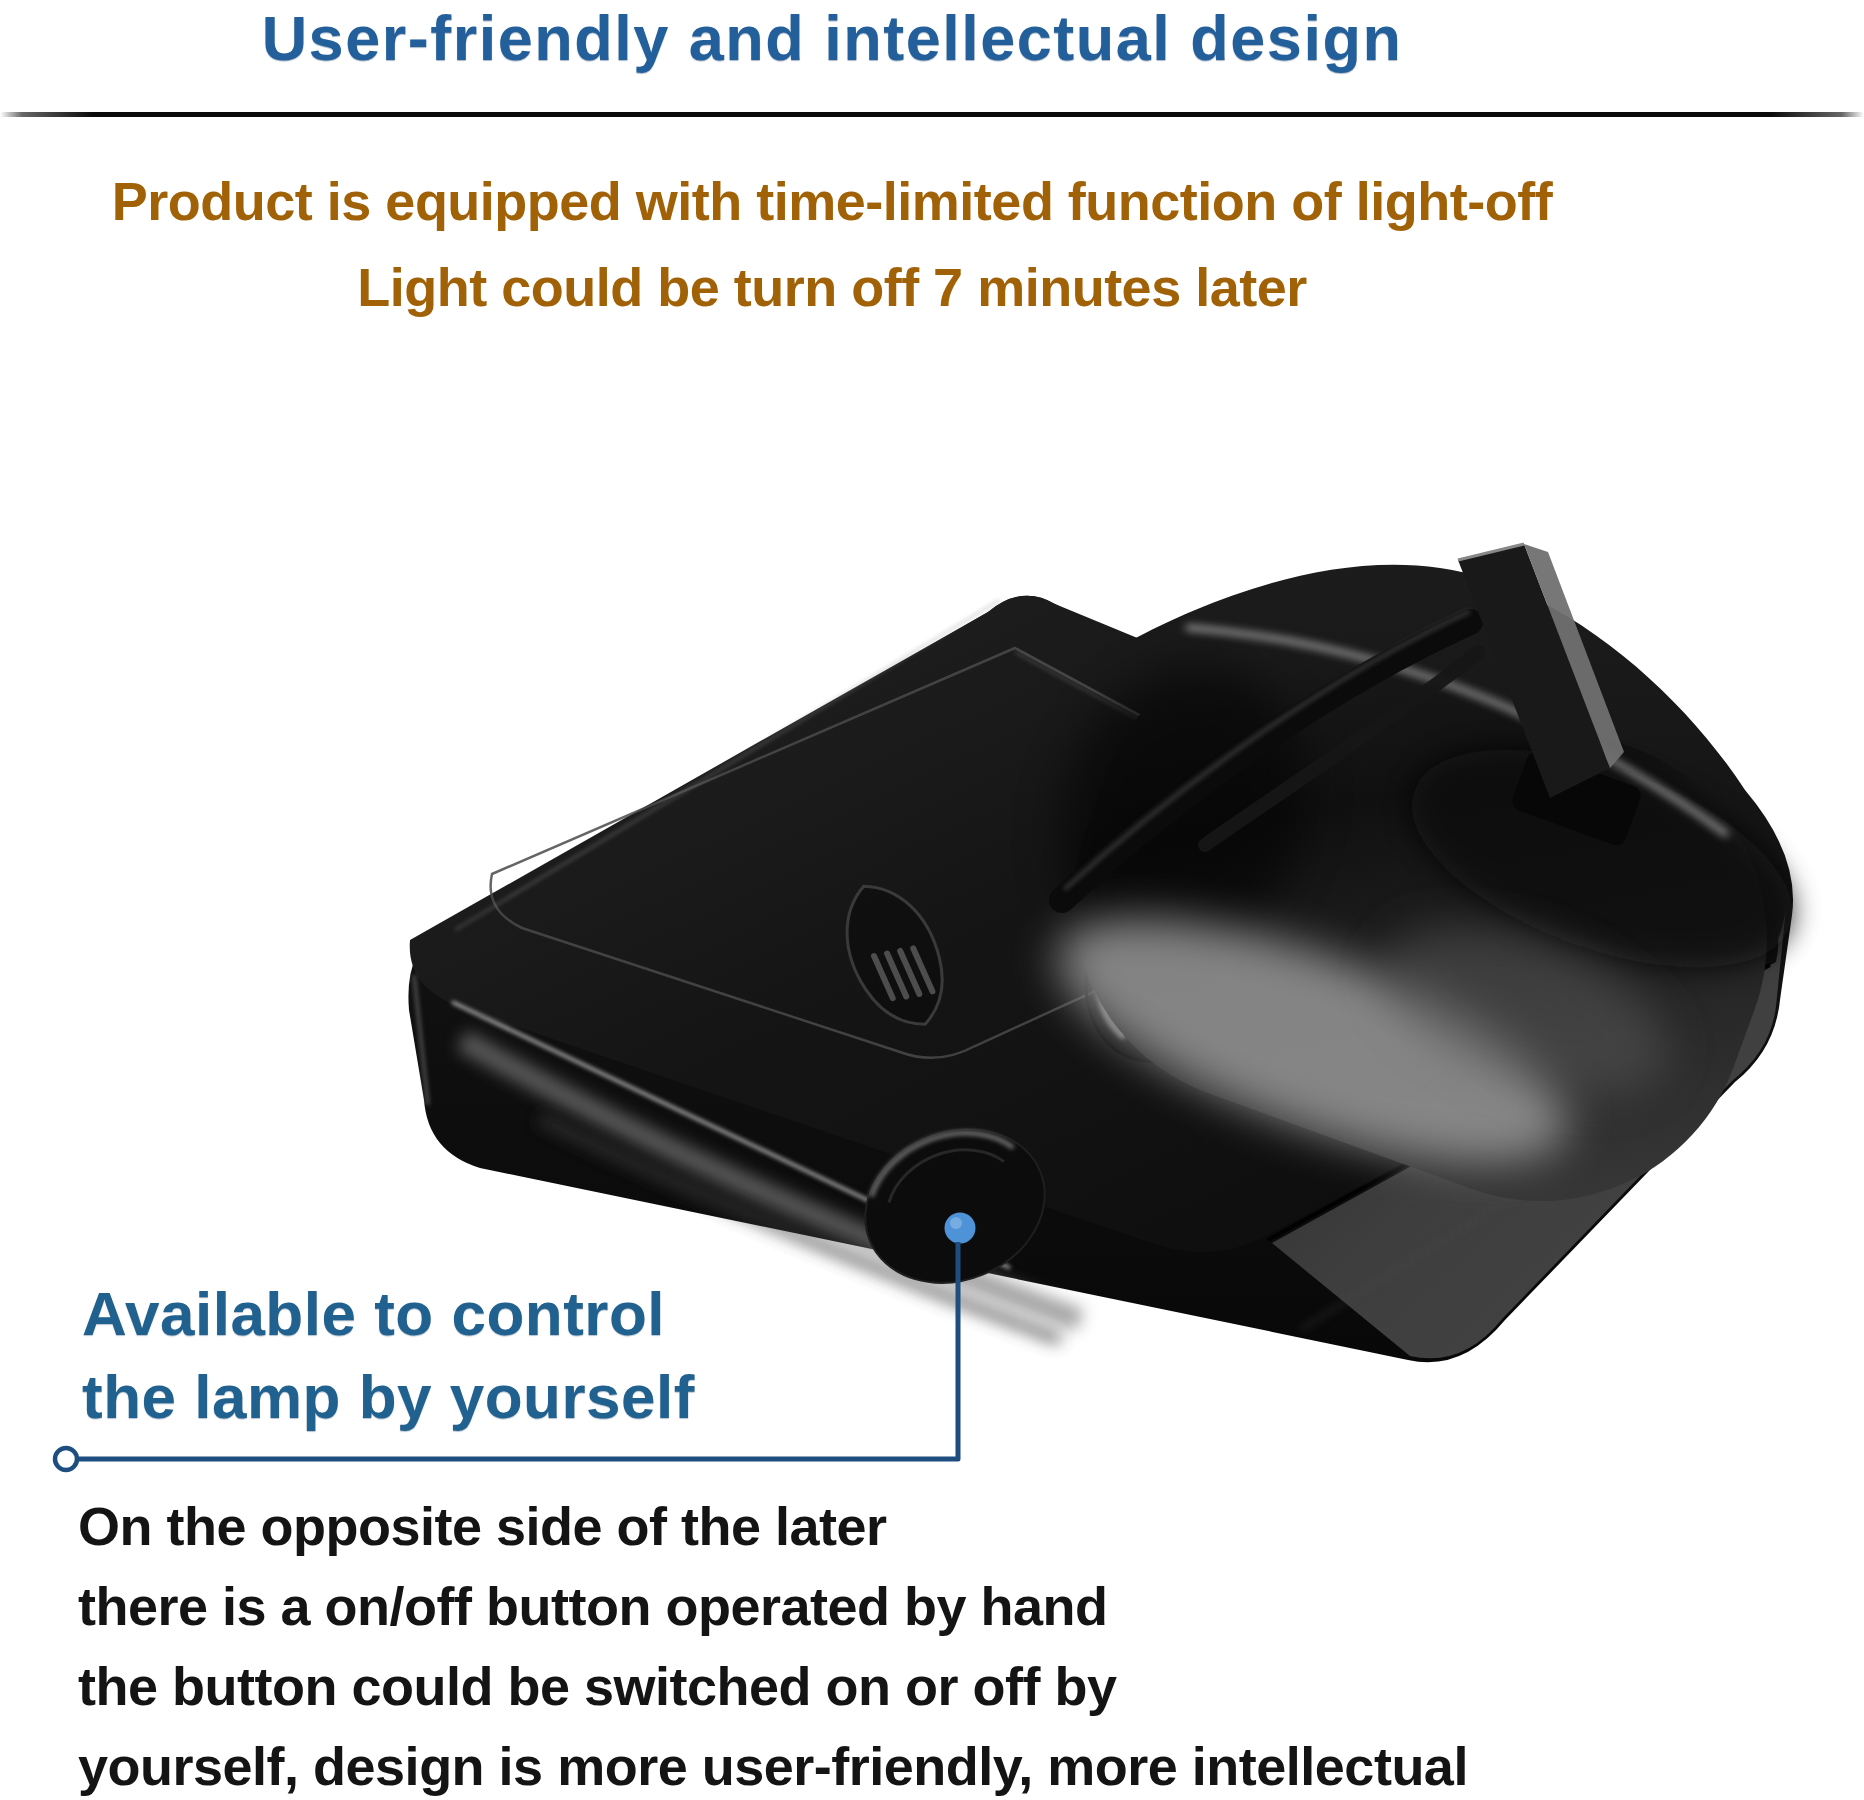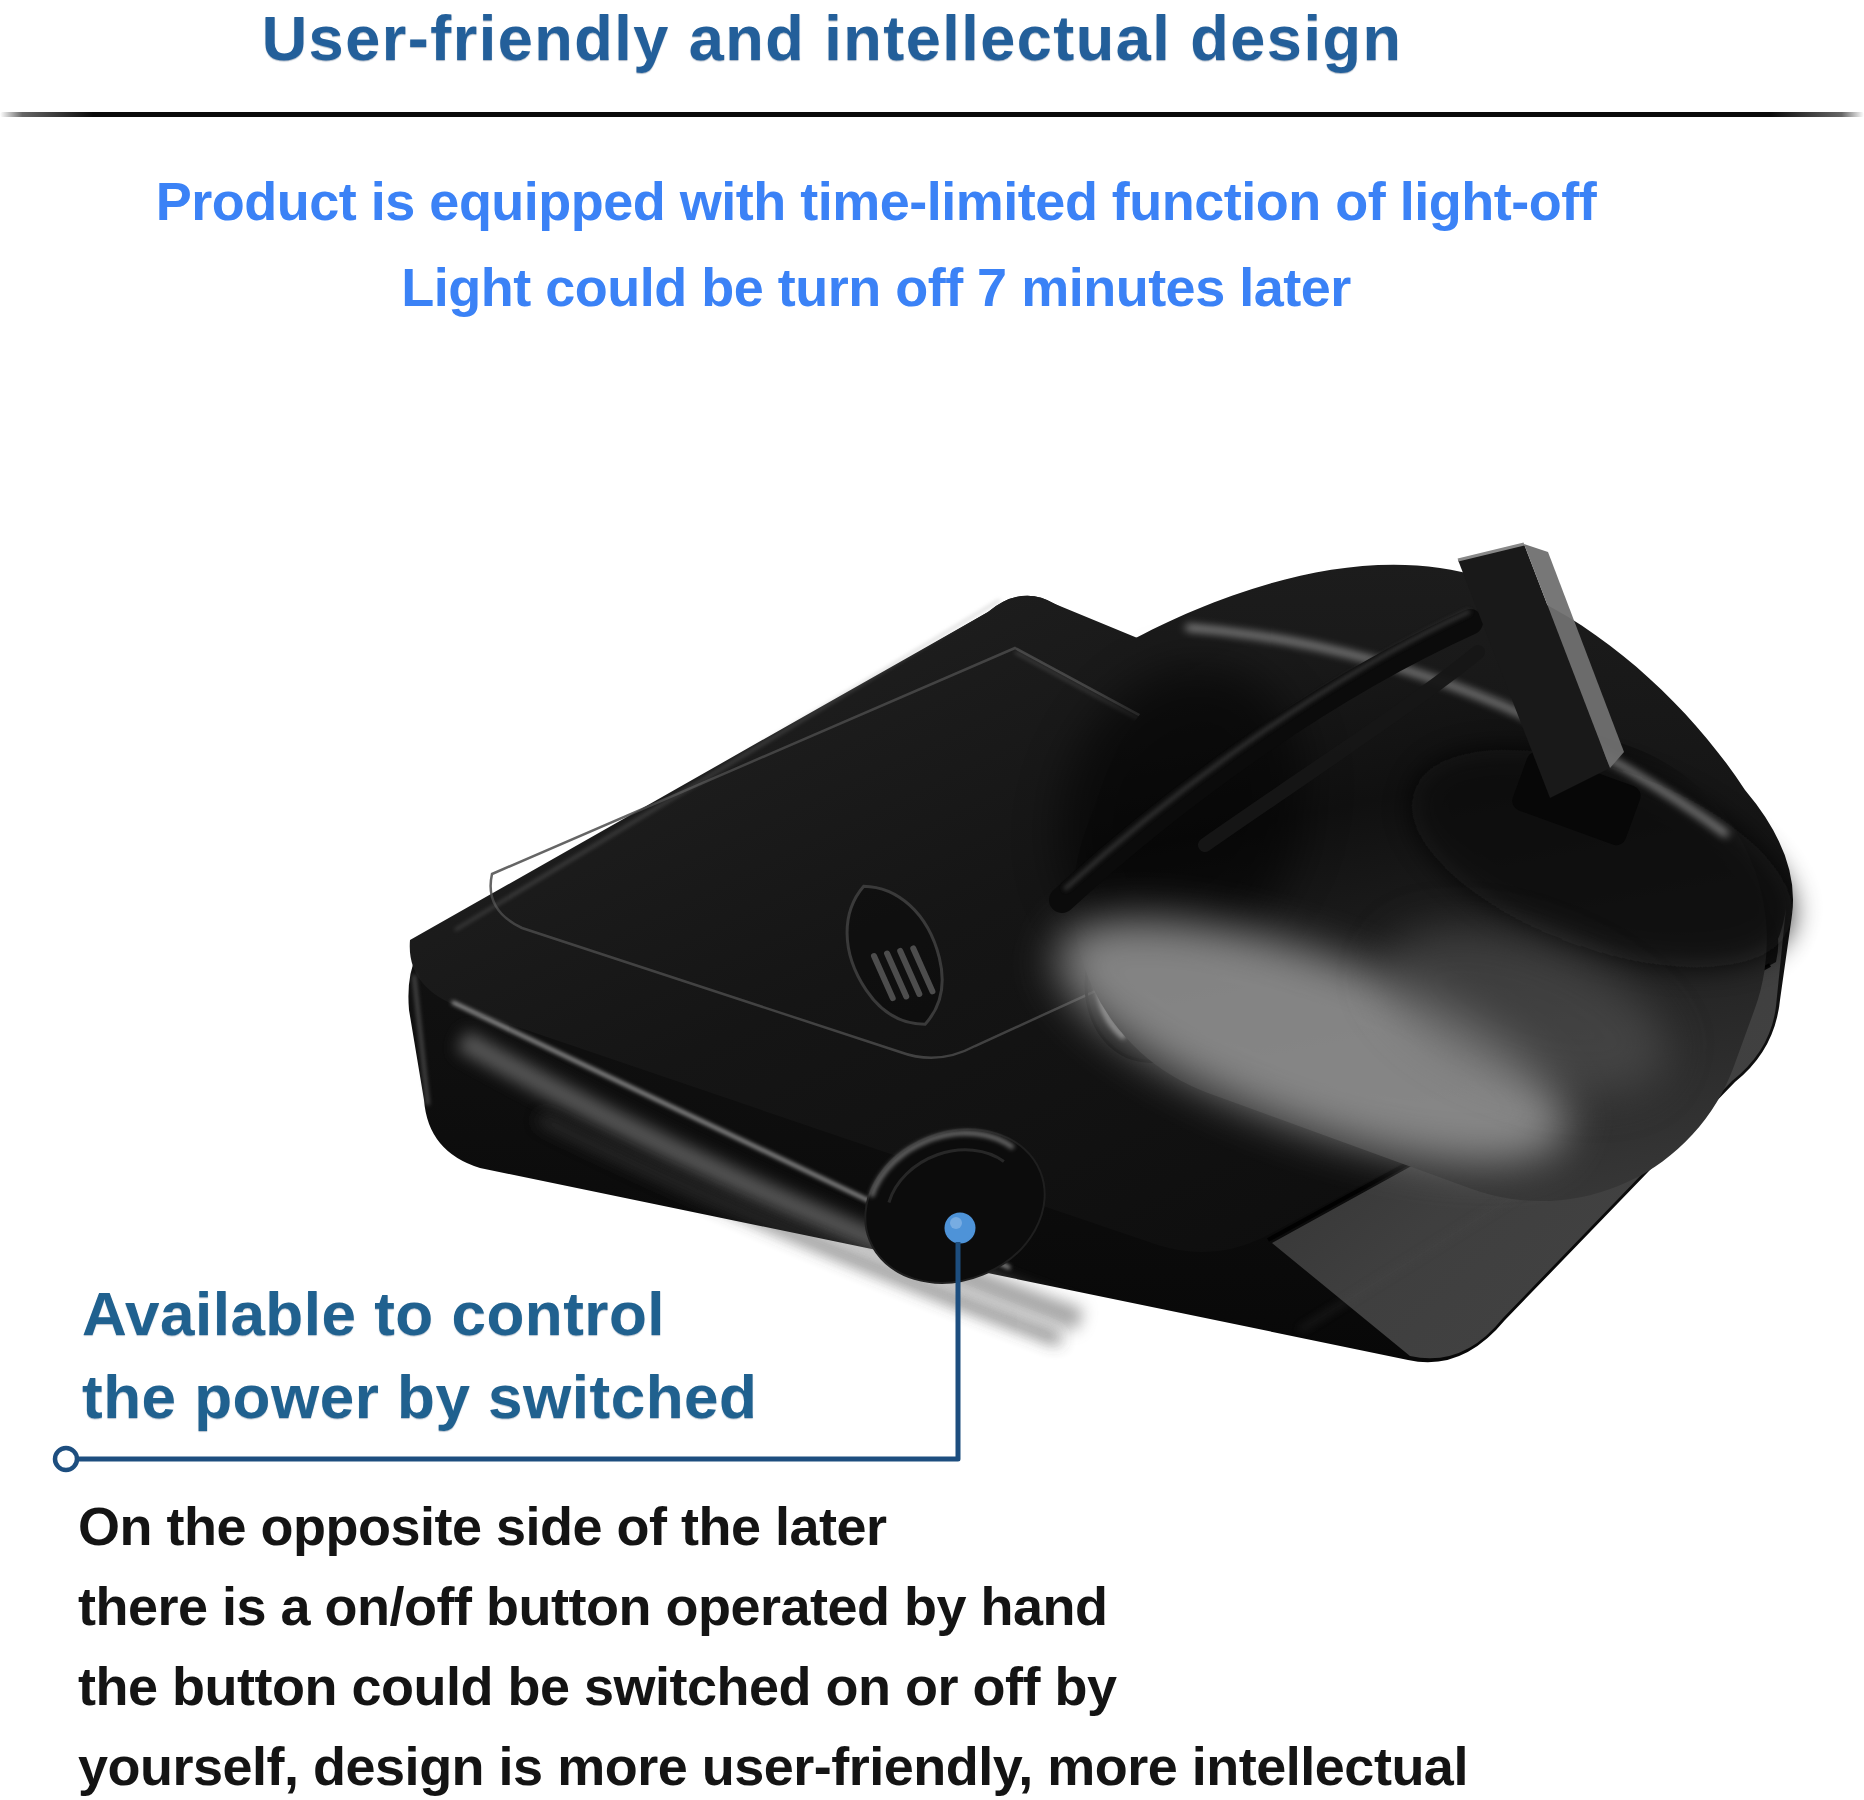"Product is equipped with time-limited" .intro-text { color: #3b82f6 -> #a16207; margin-left: 44px -> none }
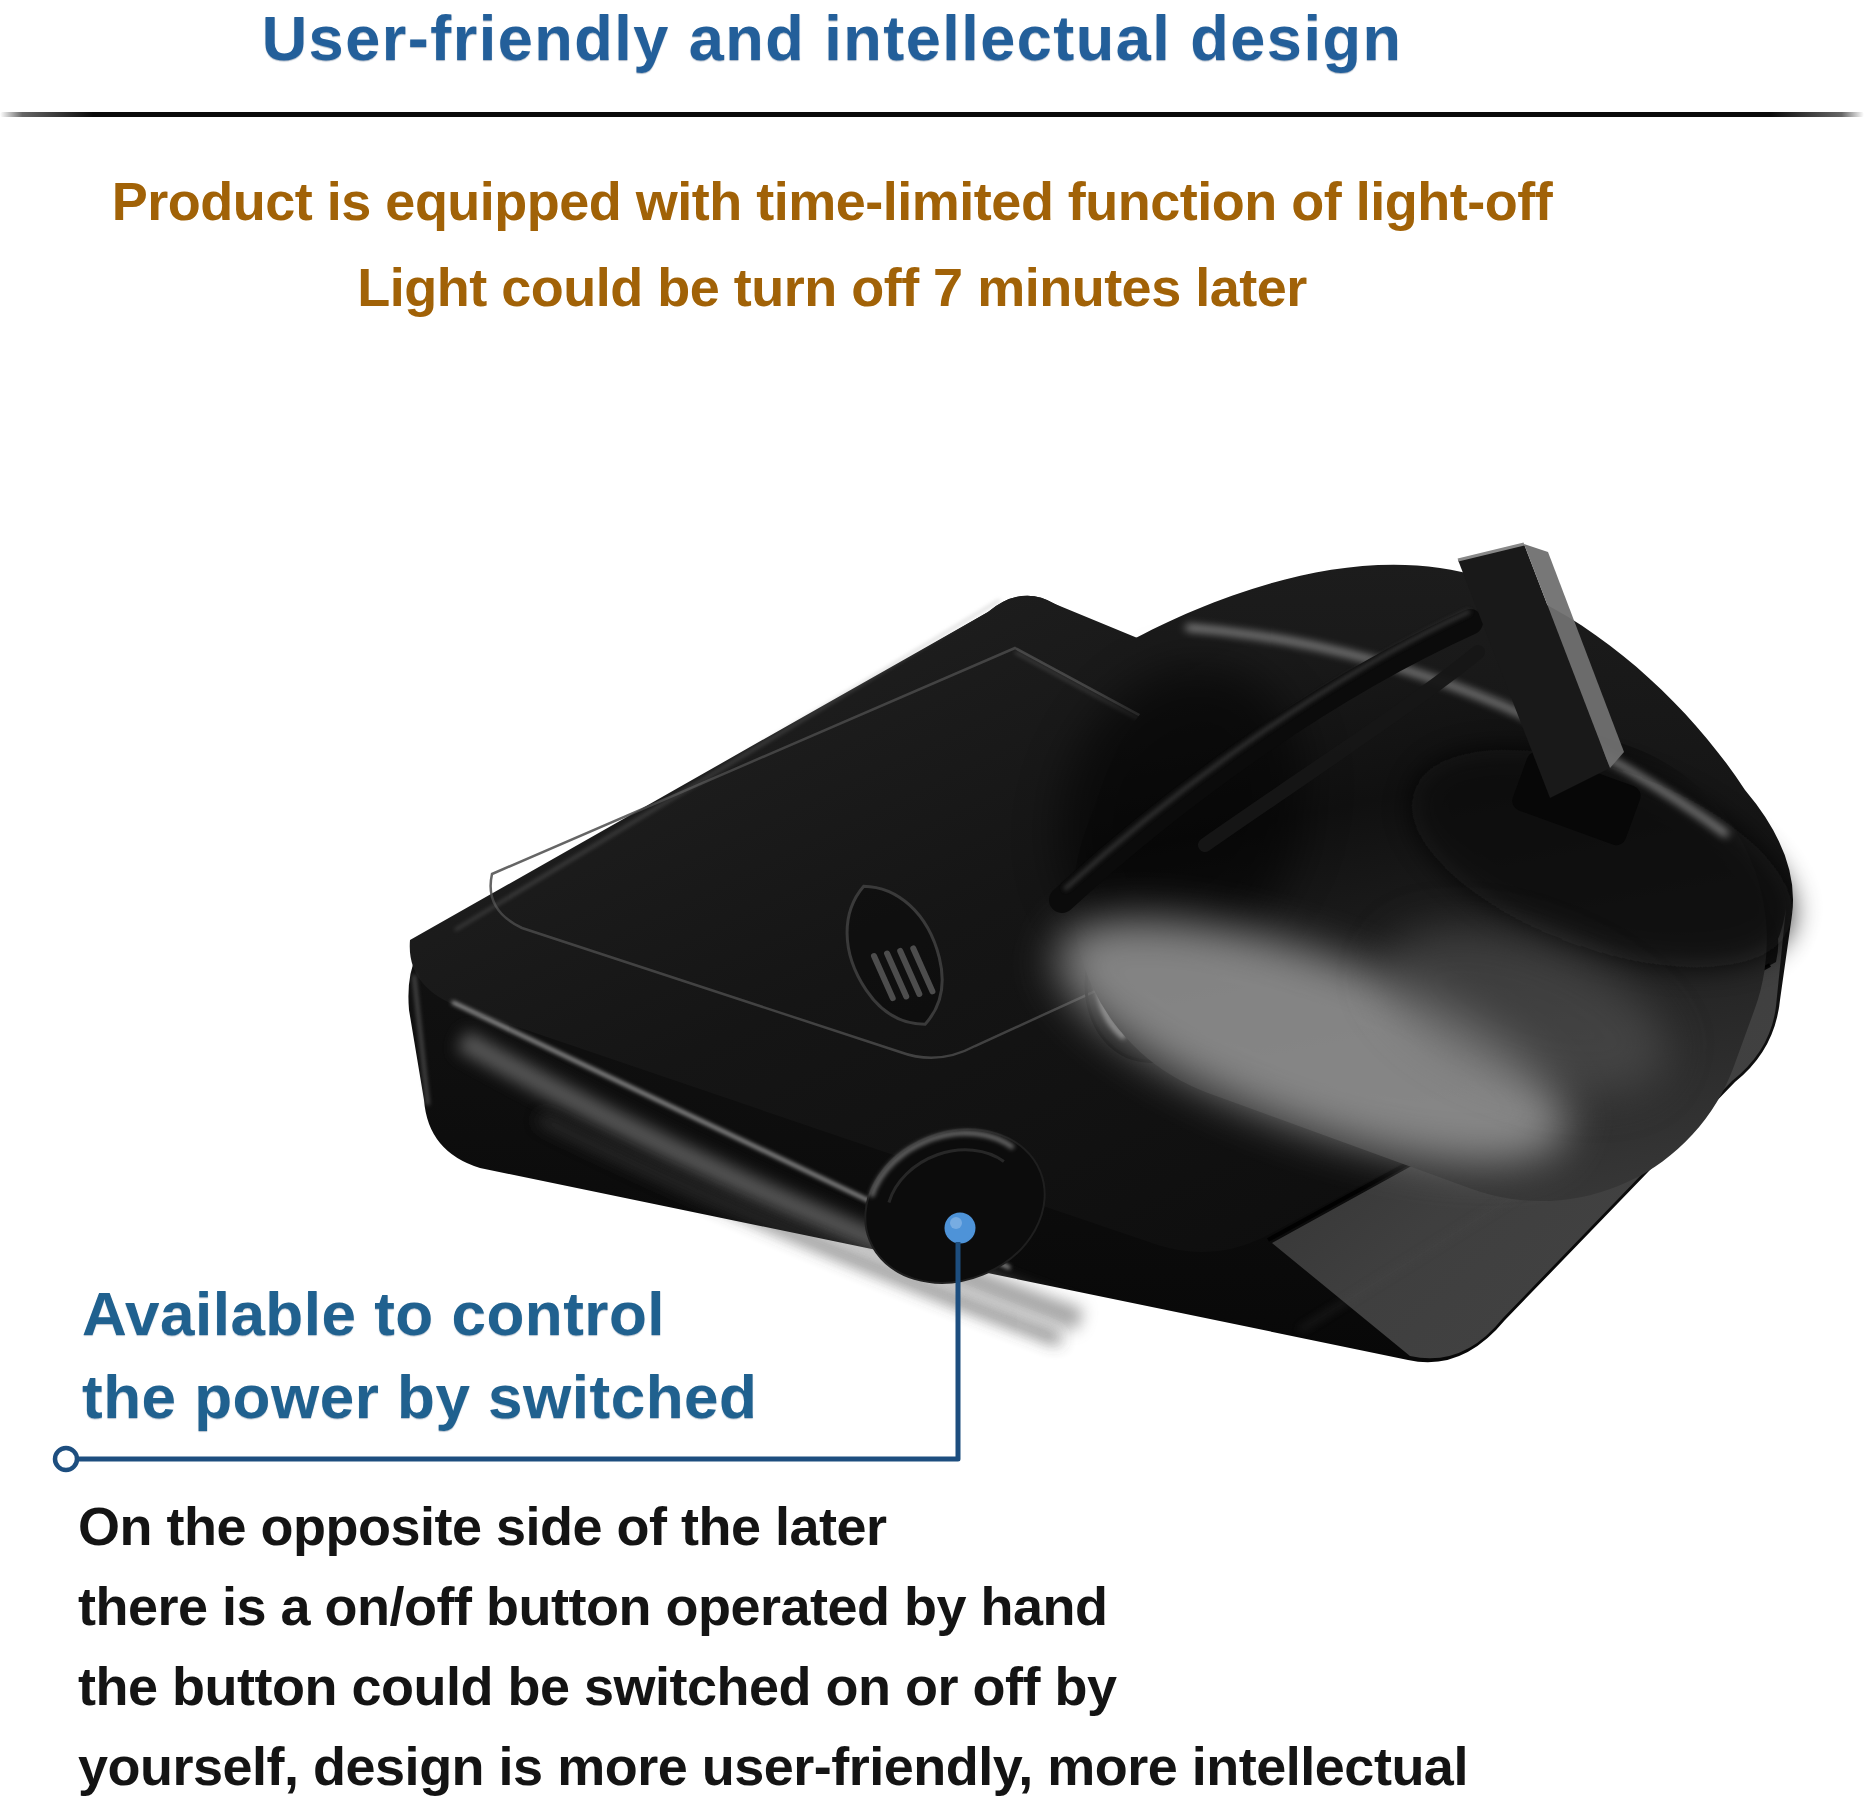"the power by switched" div { text: power by switched -> lamp by yourself }
